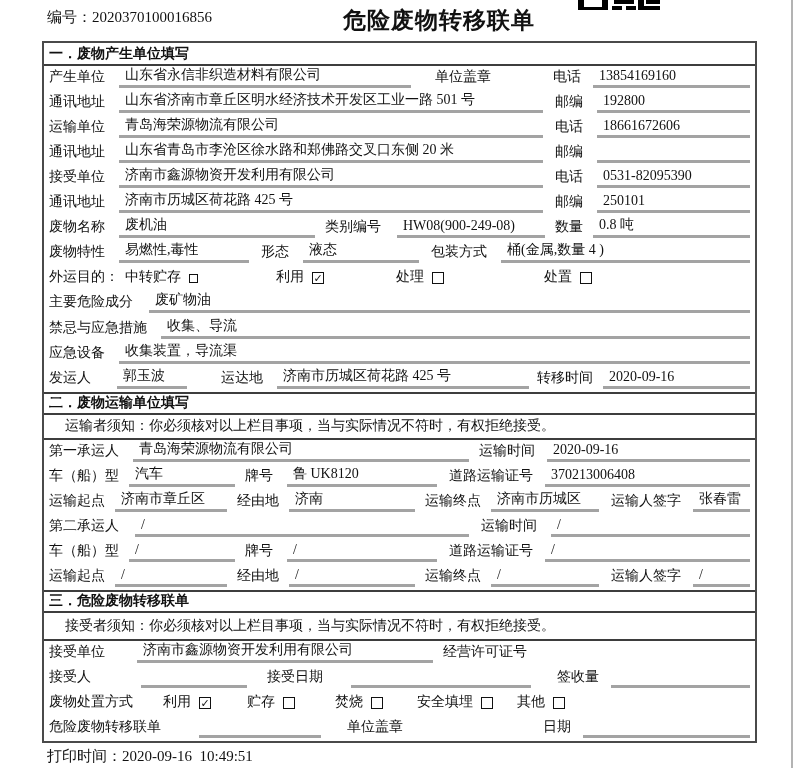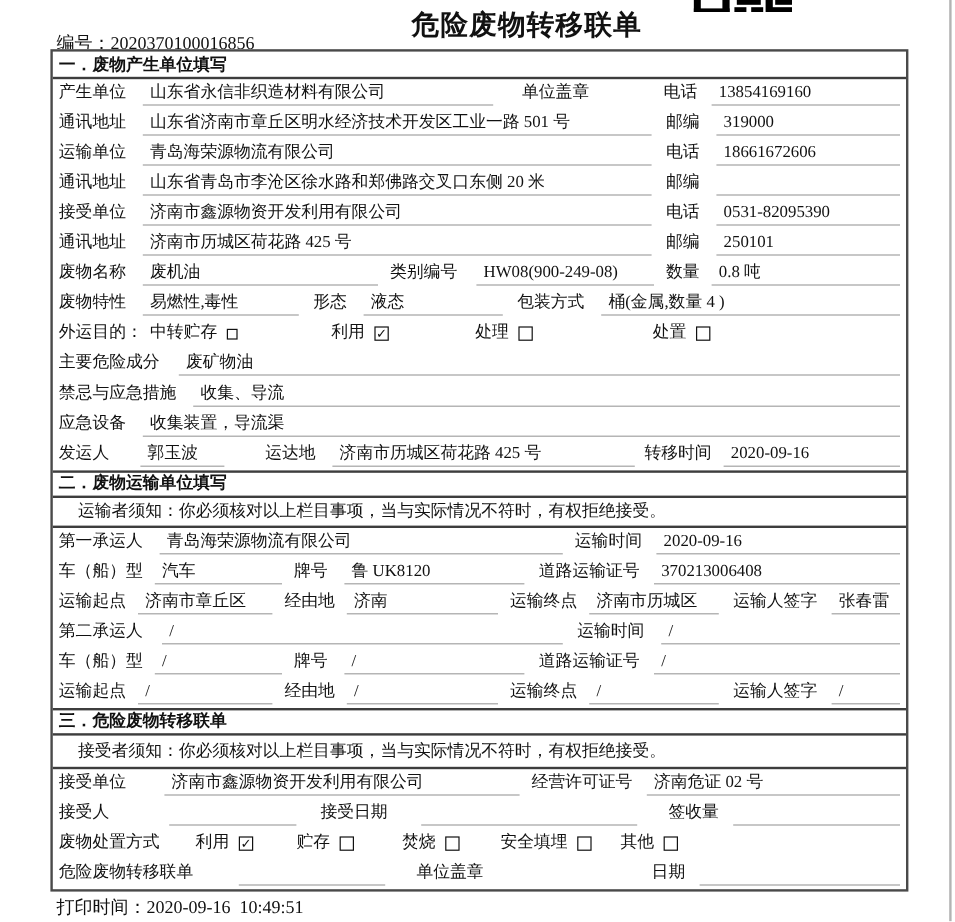"编号：2020370100016856" .serial { top: 27px -> 8px }
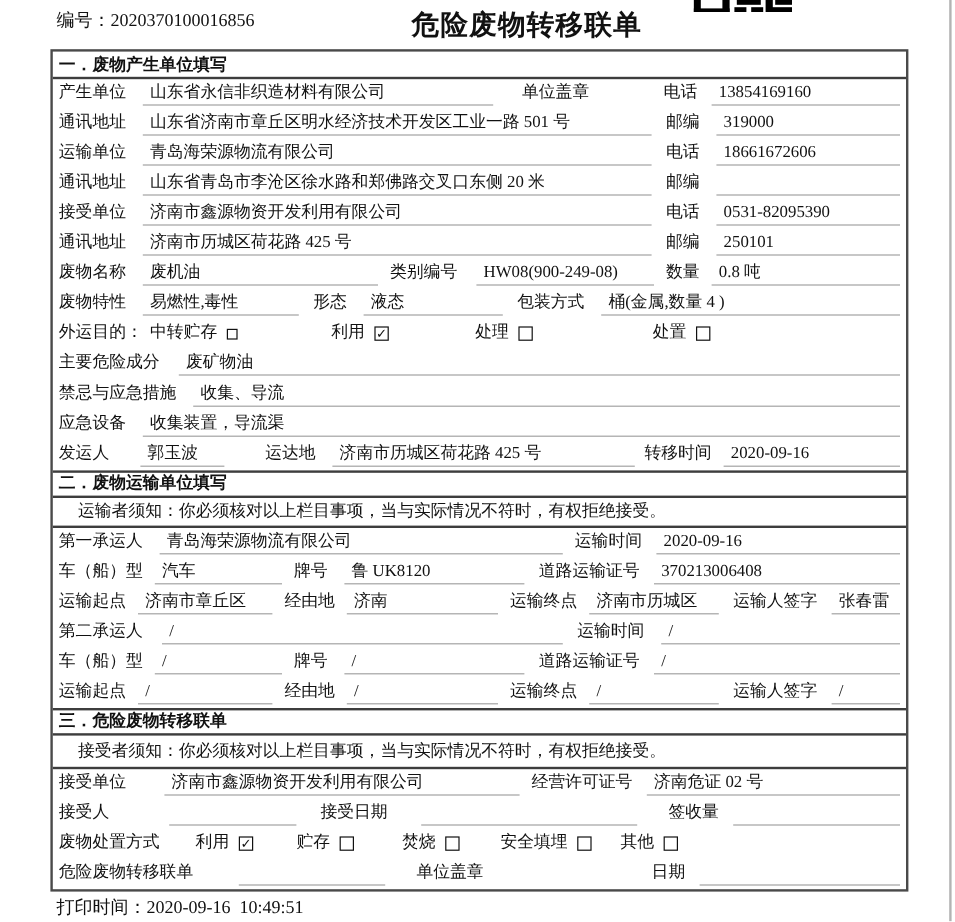"山东省永信非织造材料有限公司" .val { border-bottom: 1px solid #a3a3a3 -> 3px solid #a3a3a3 }
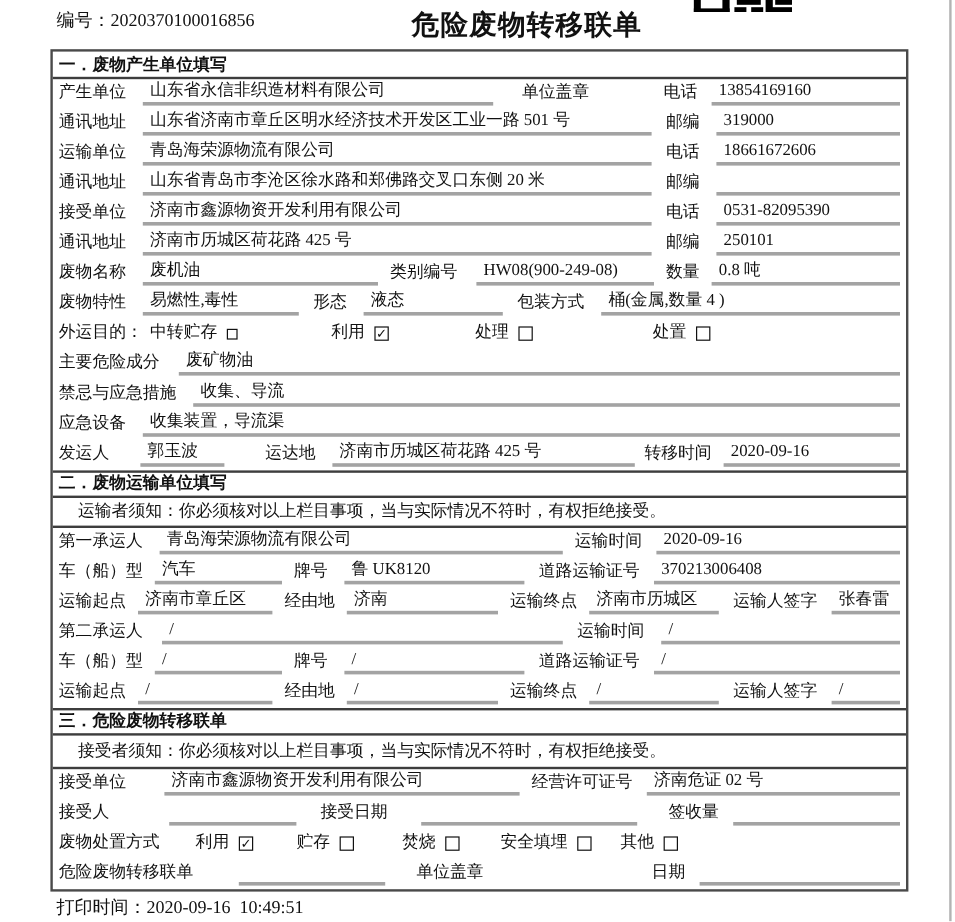"319000" span.val { text: 319000 -> 192800 }
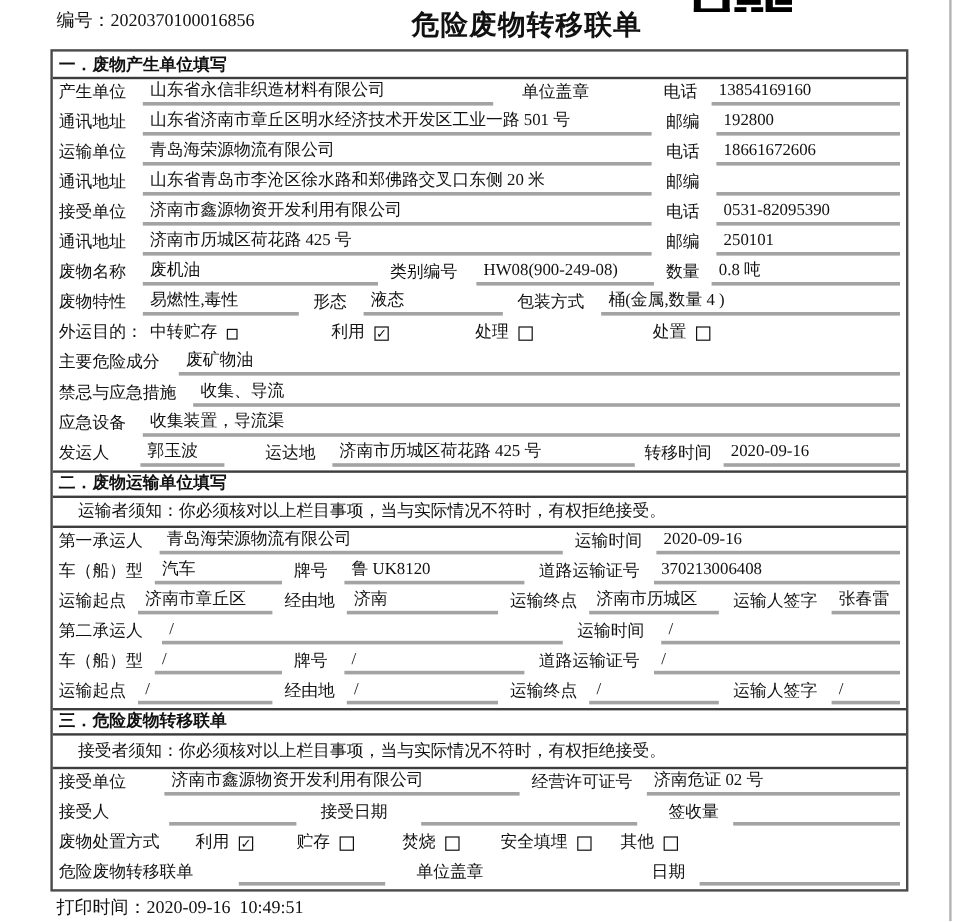"济南危证 02 号" span.val { html: <span>济南危证 02 号</span> -> none }
